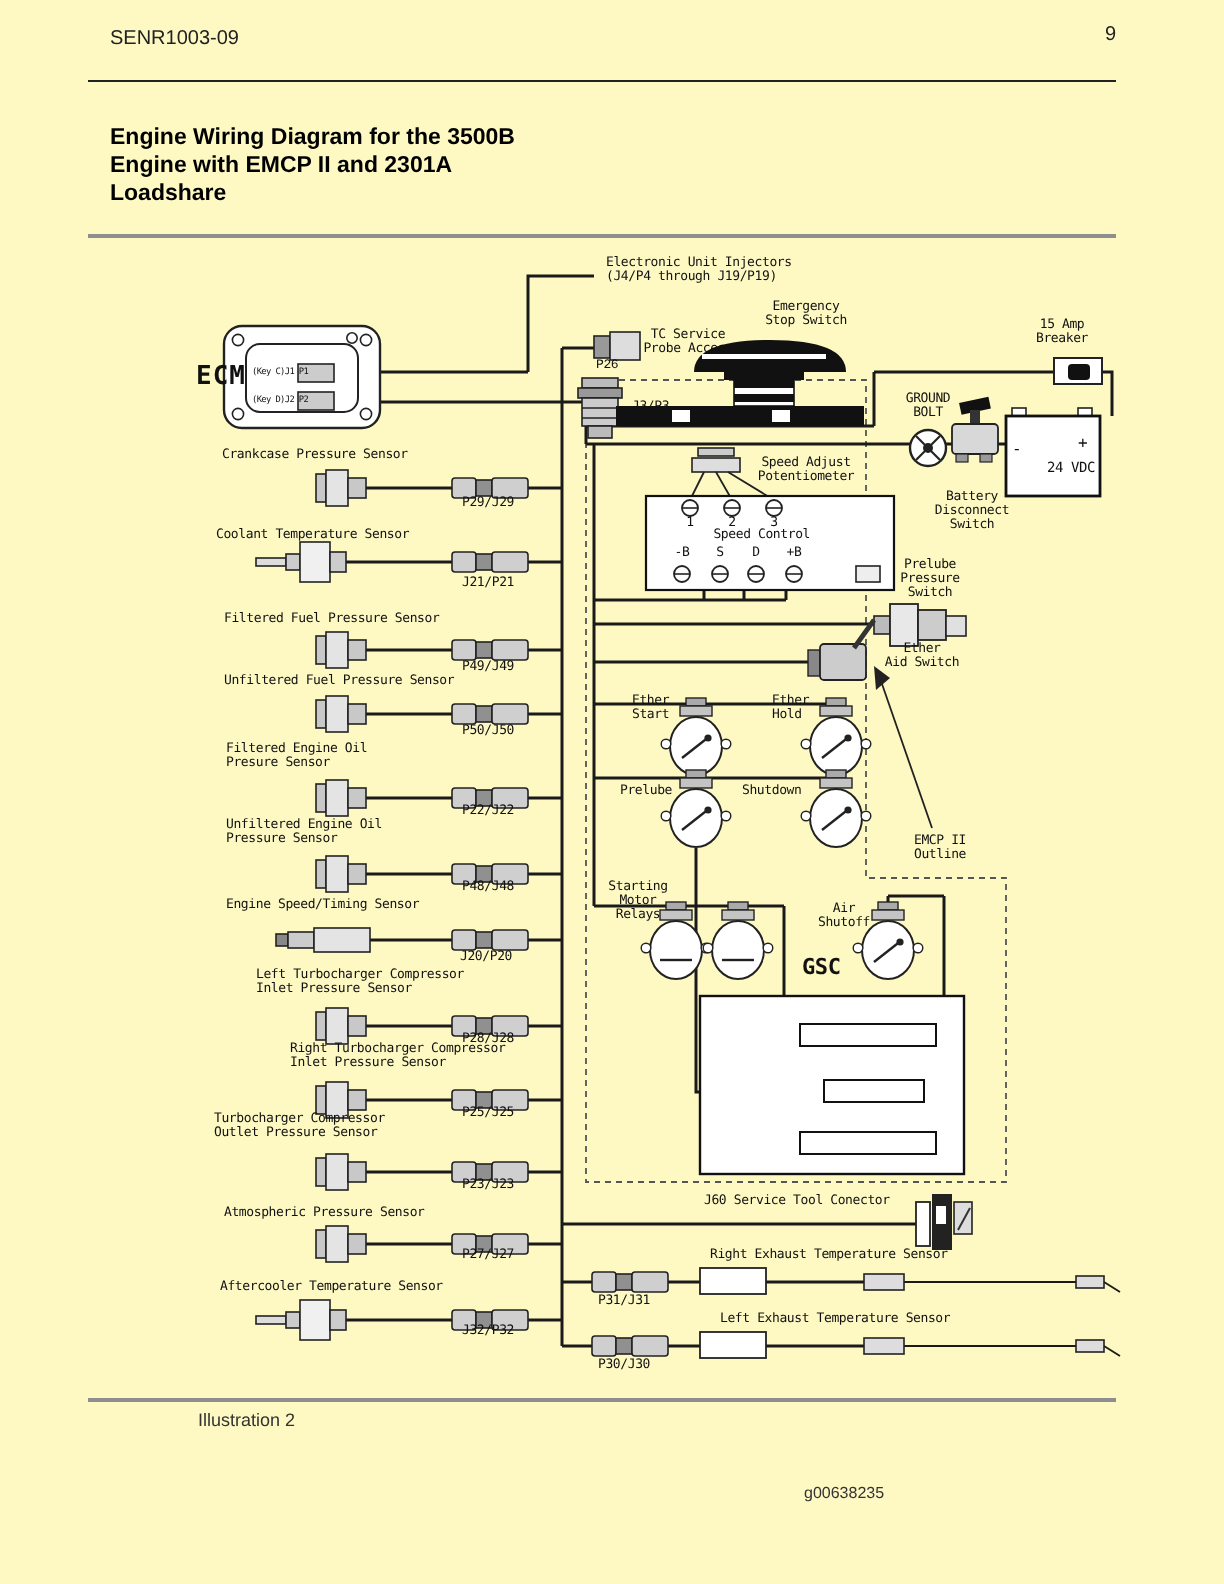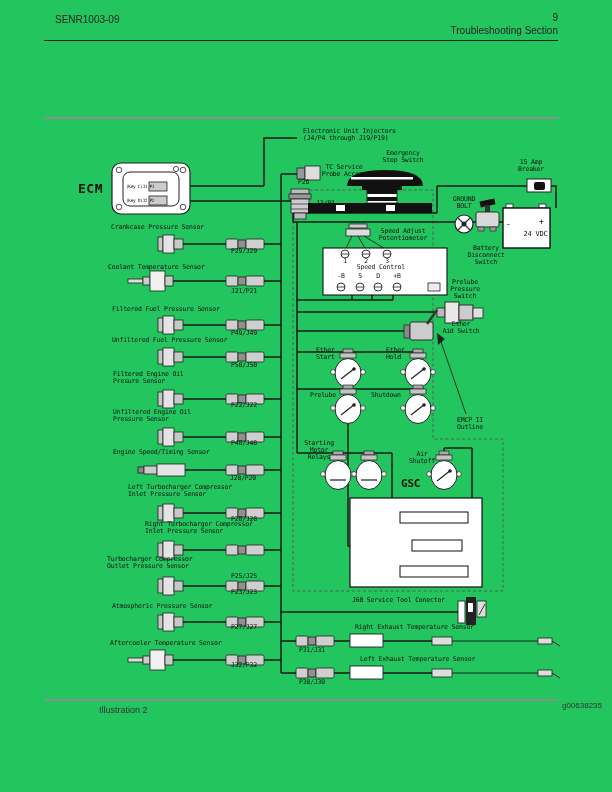"SENR1003-09" .page { background: #22c55e -> #fef9c3 }
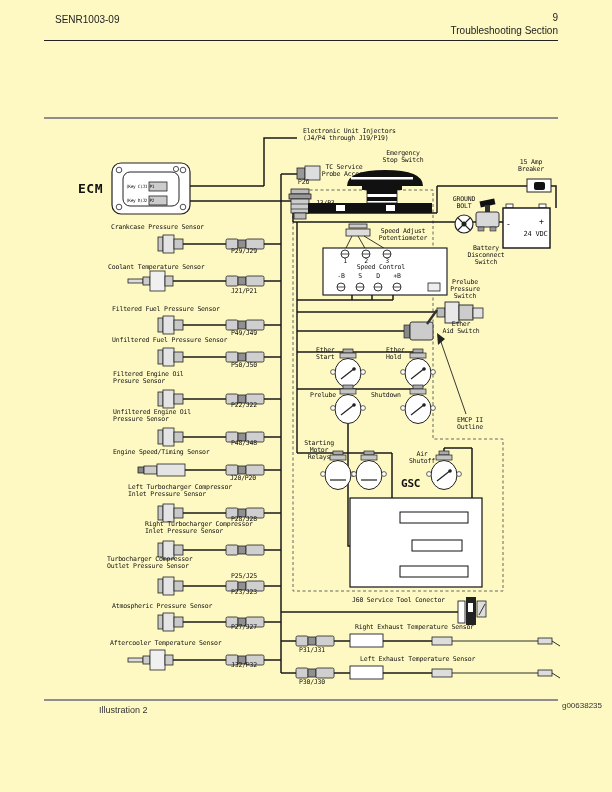"Troubleshooting Section" div.hdr { html: <div>Troubleshooting Section</div> -> none }
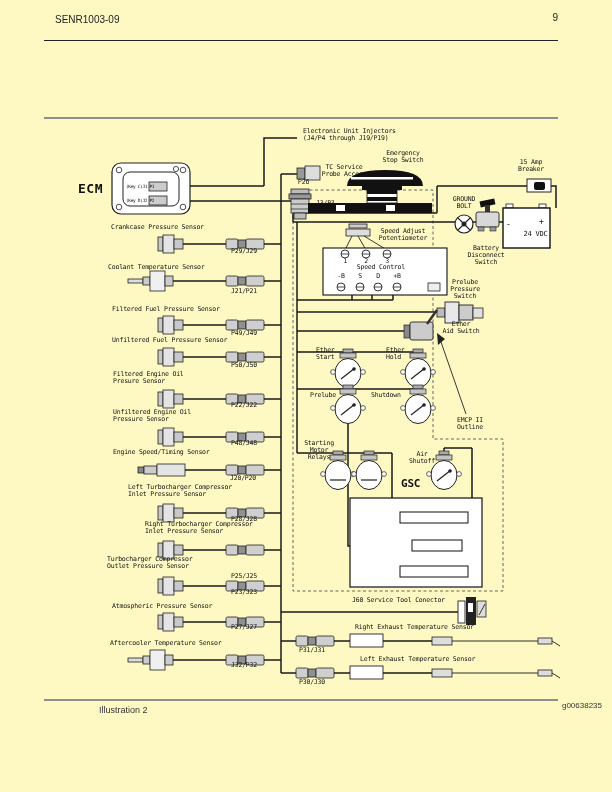"Engine Wiring Diagram for the" div.ttl { html: none -> <div>Engine Wiring Diagram for the 3500B Engine with EMCP II and 2301A Loadshare</div> }
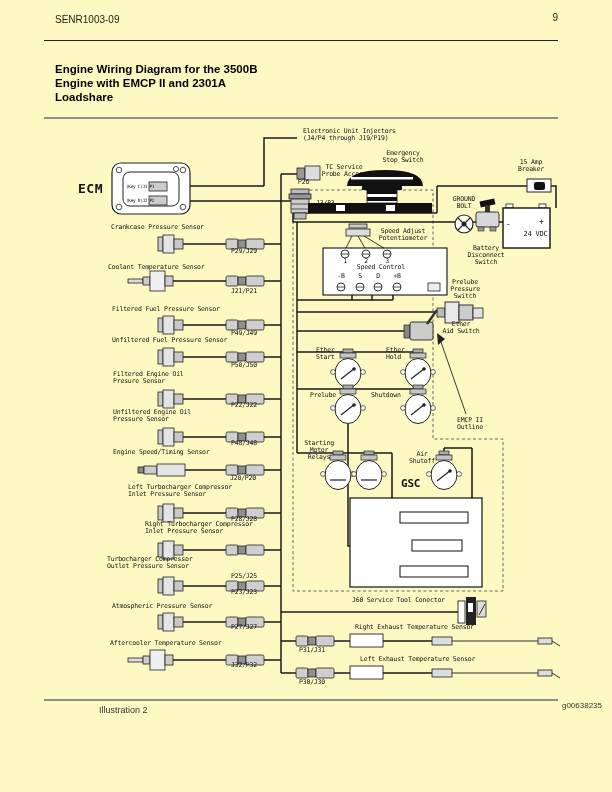"ECM" .big { margin-left: none -> 20px }
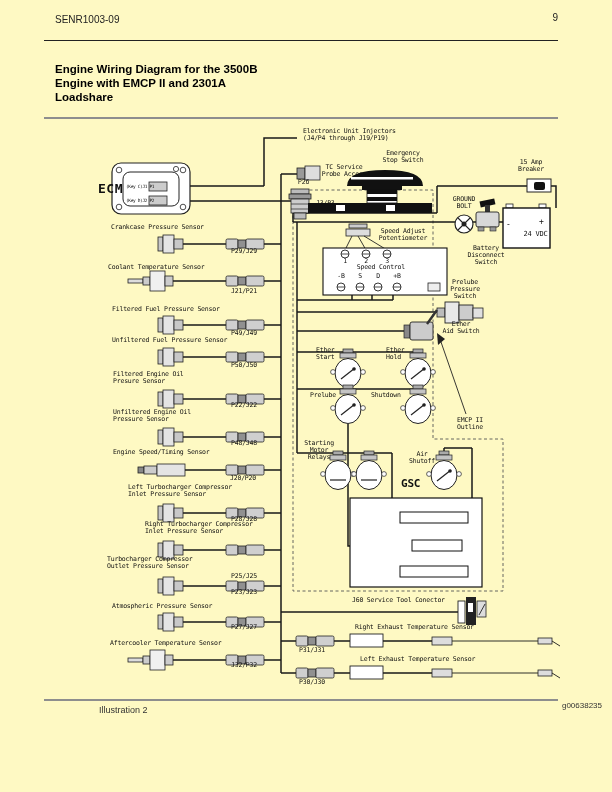"P25/J25" div.dl { margin-top: 20px -> none }
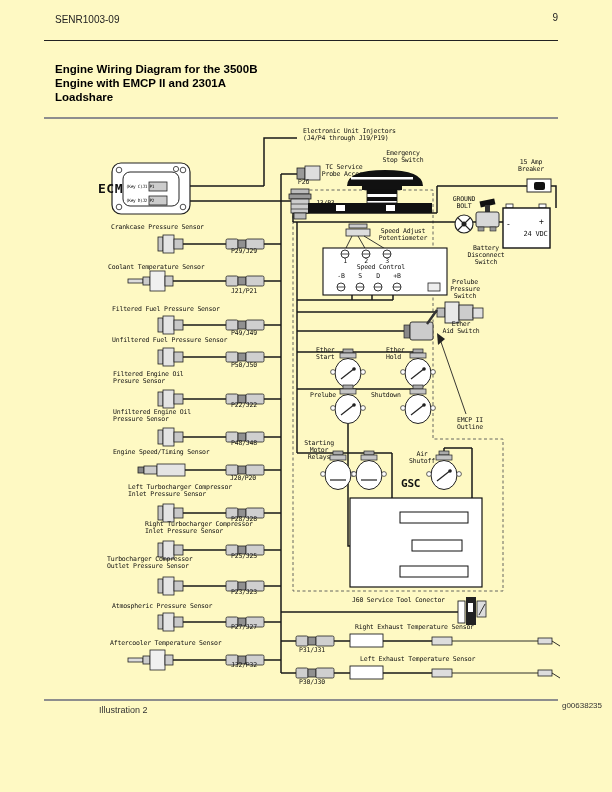"g00638235" div.ftr { text-align: right -> left; top: 701px -> 742px }
